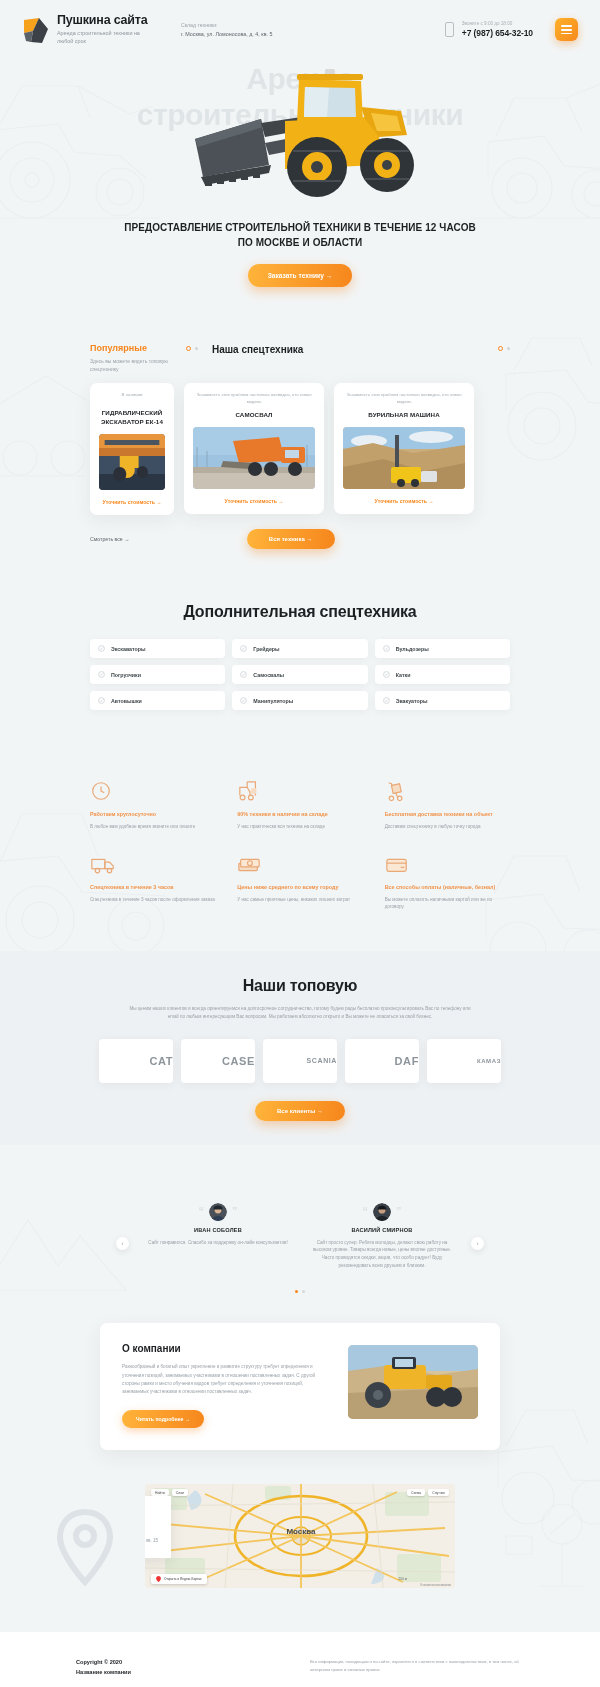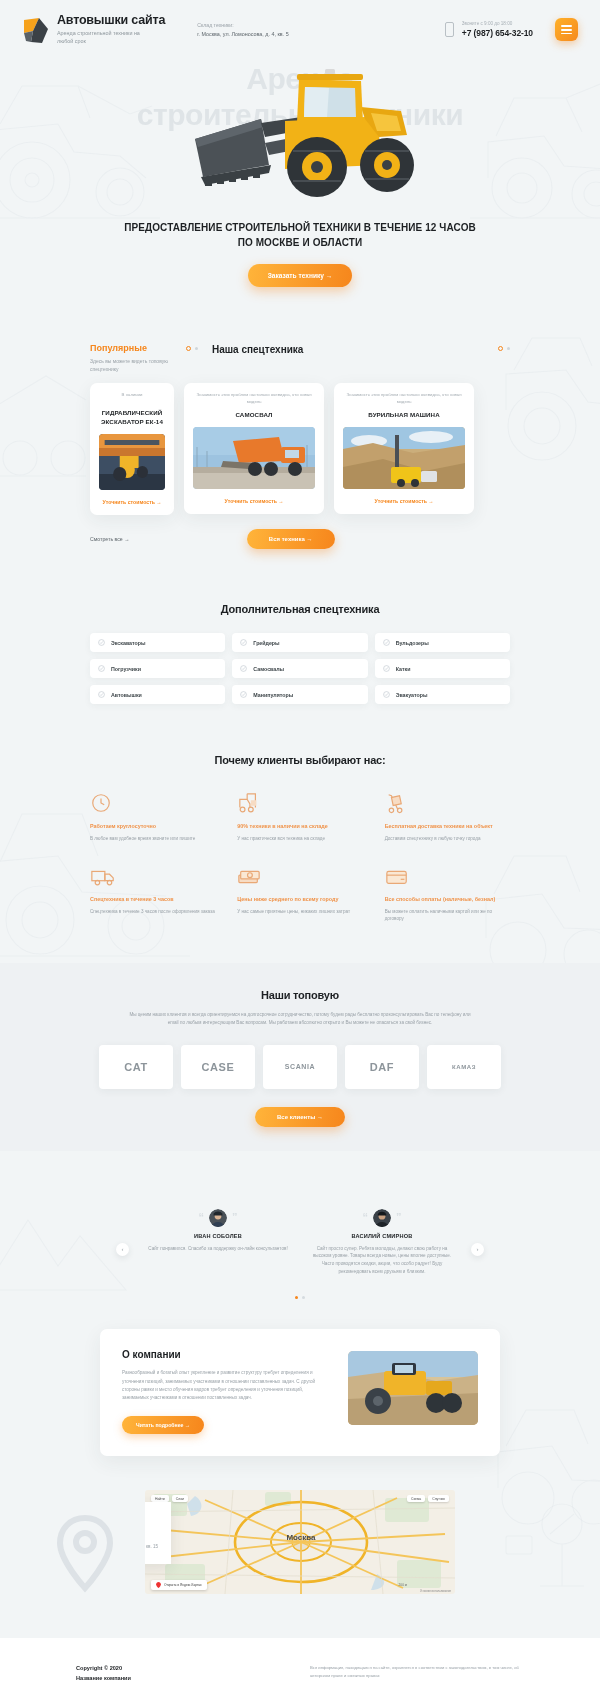"Автовышки сайта" div.brand-title { text: Автовышки -> Пушкина }
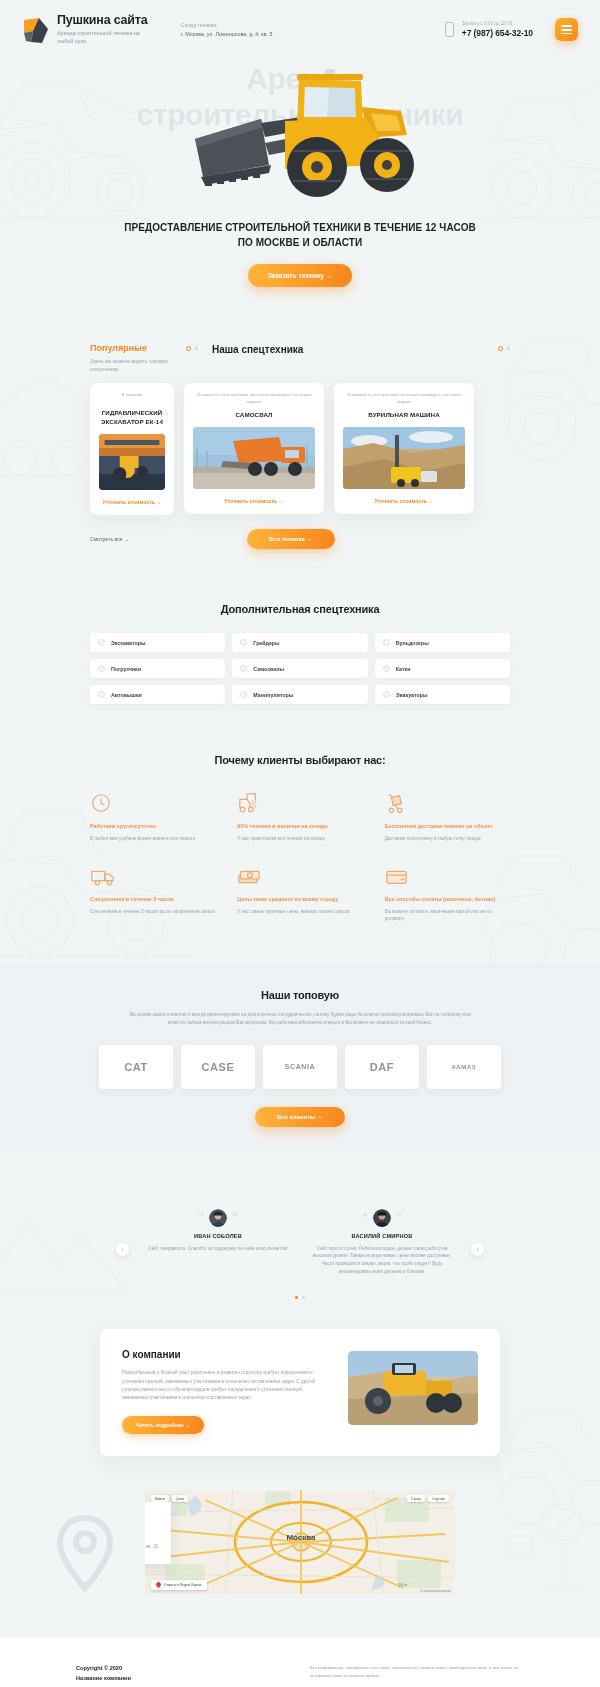"Дополнительная спецтехника" .sec-title { font-size: 11px -> 16px }
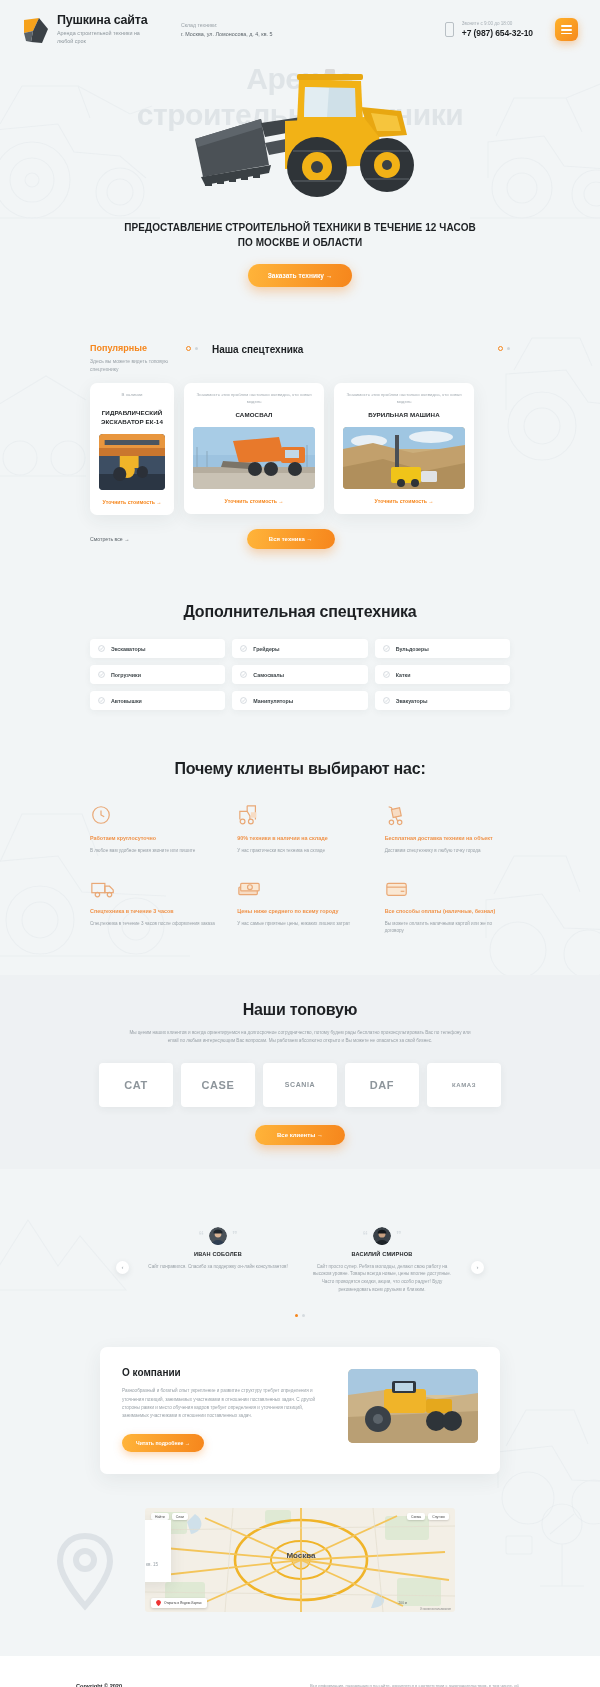"Почему клиенты выбирают нас:" h2.sec-title { html: <h2>Почему клиенты выбирают нас:</h2> -> none }
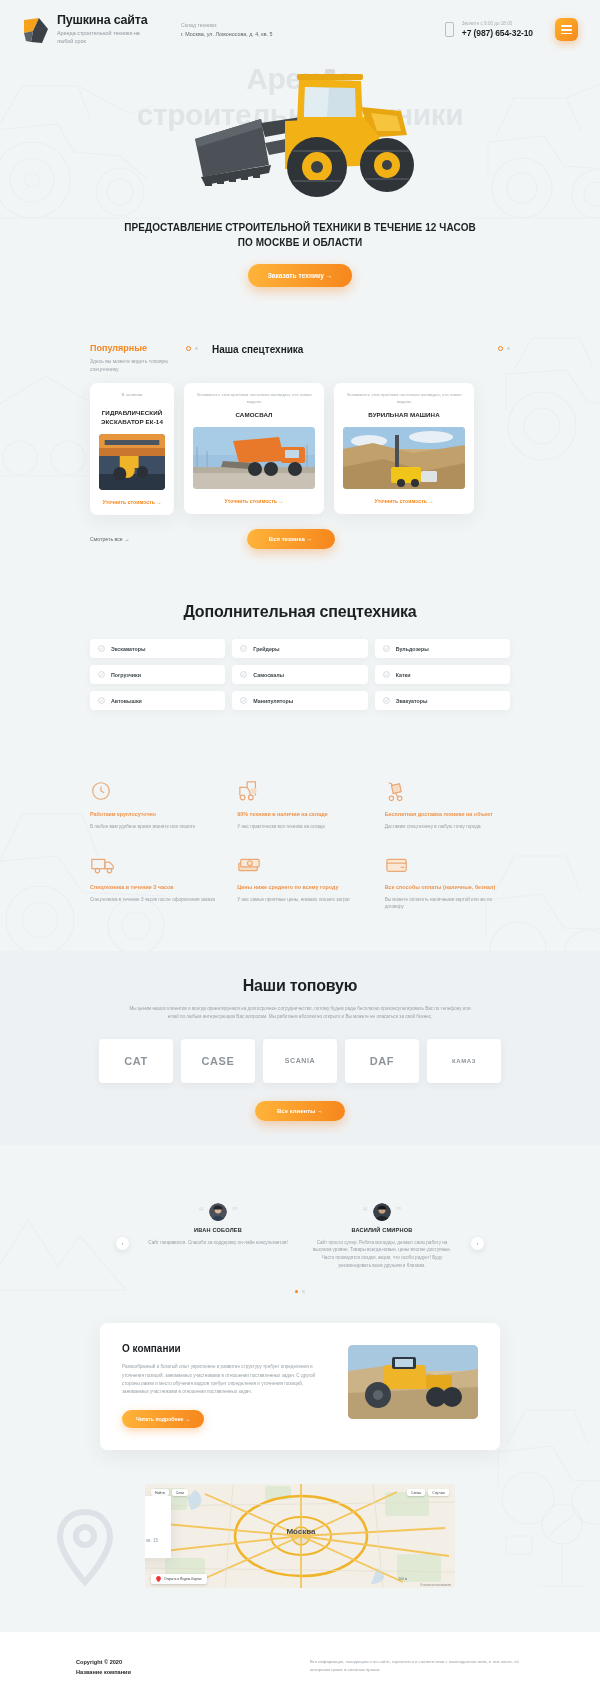"CAT" .part-card { justify-content: center -> flex-end }
